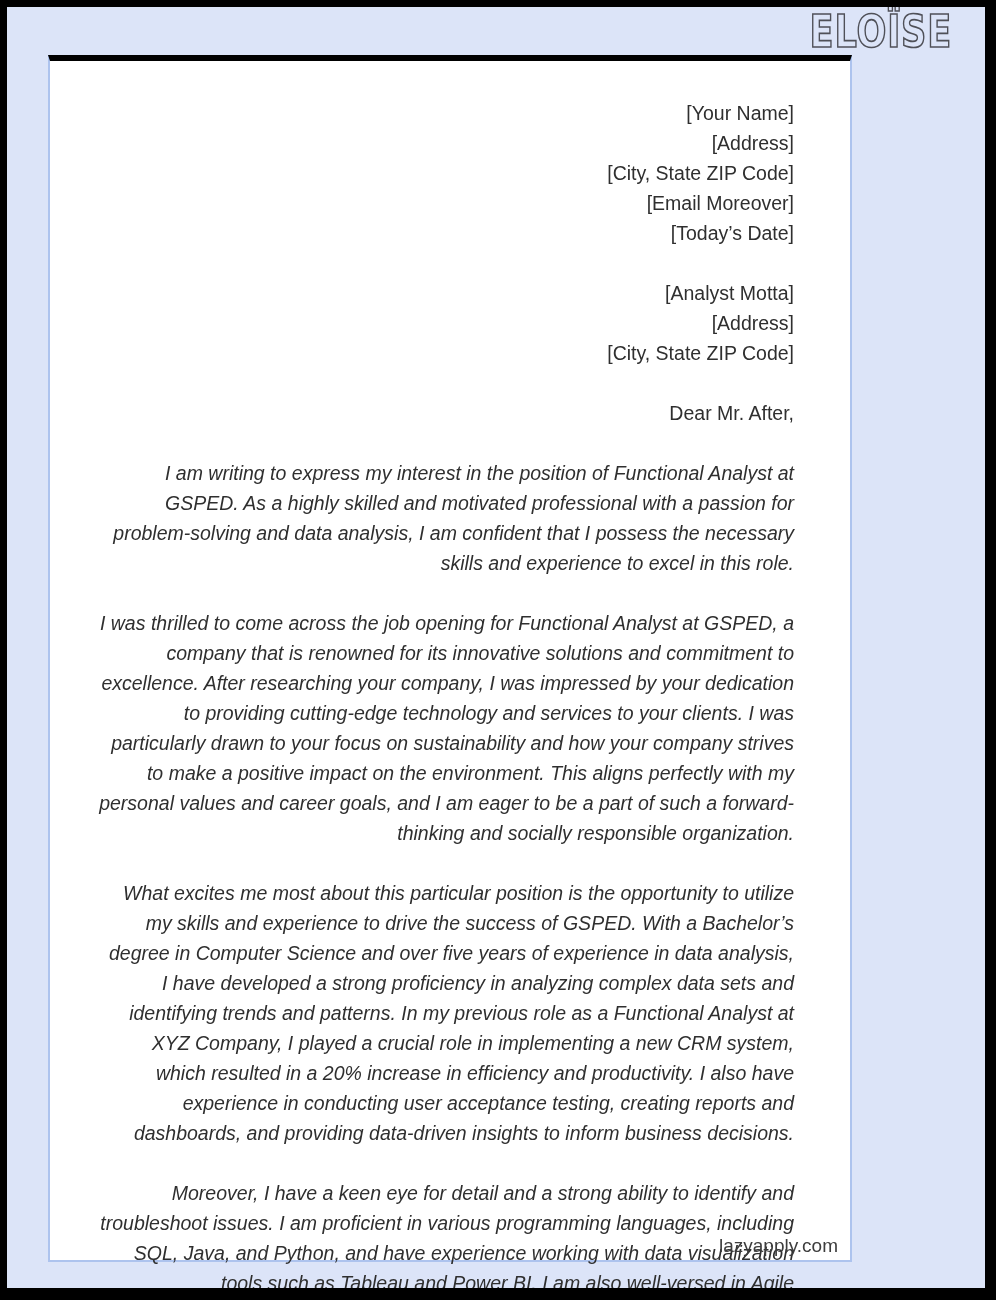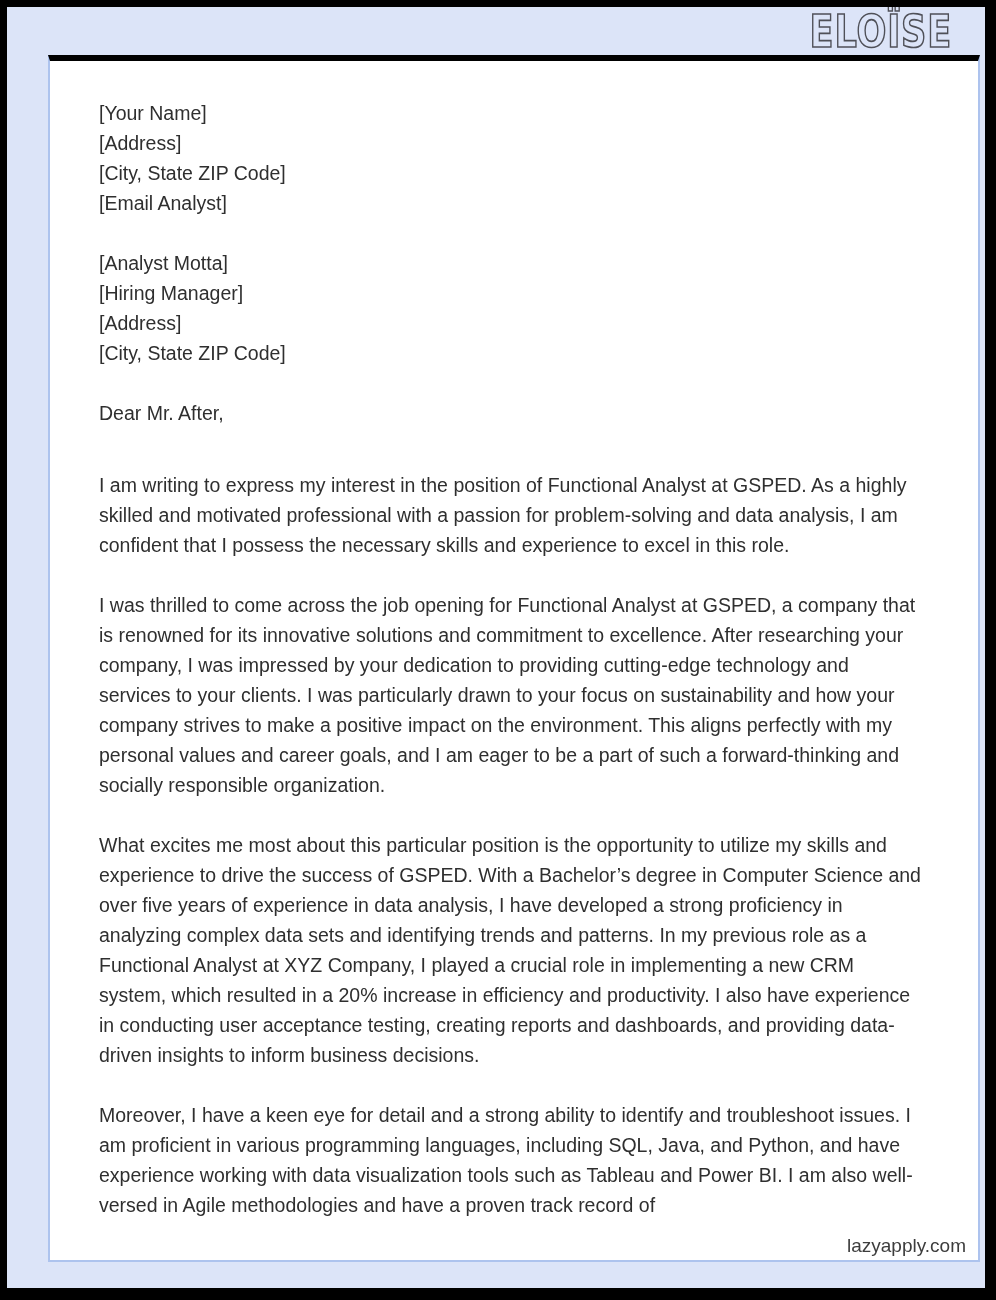"[Your Name]" .letter-box { text-align: none -> right; width: 932px -> 804px }
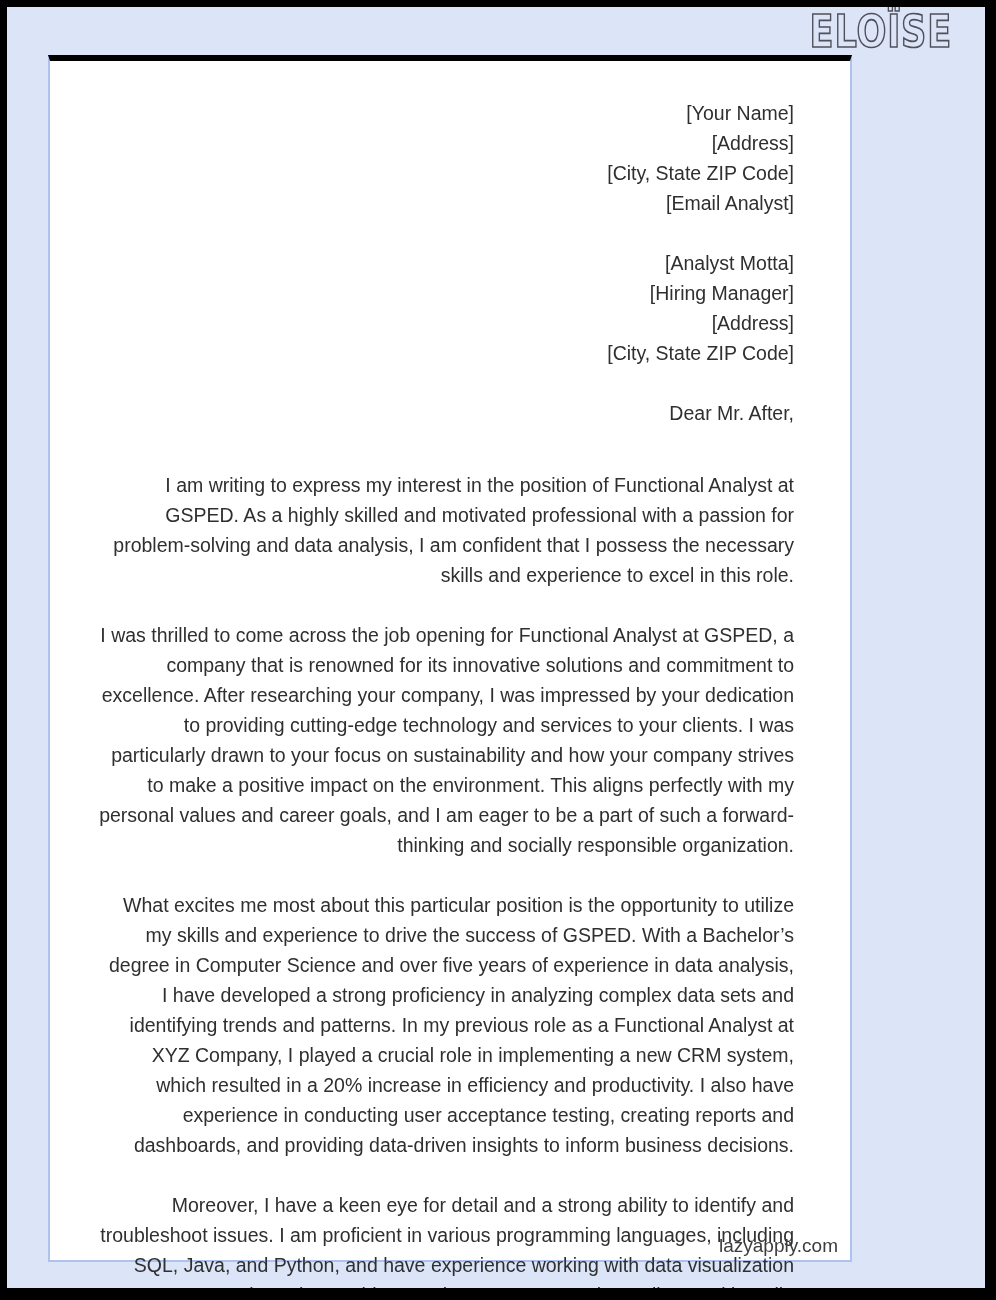"[Email Analyst]" div.addr-line { text: Analyst -> Moreover }
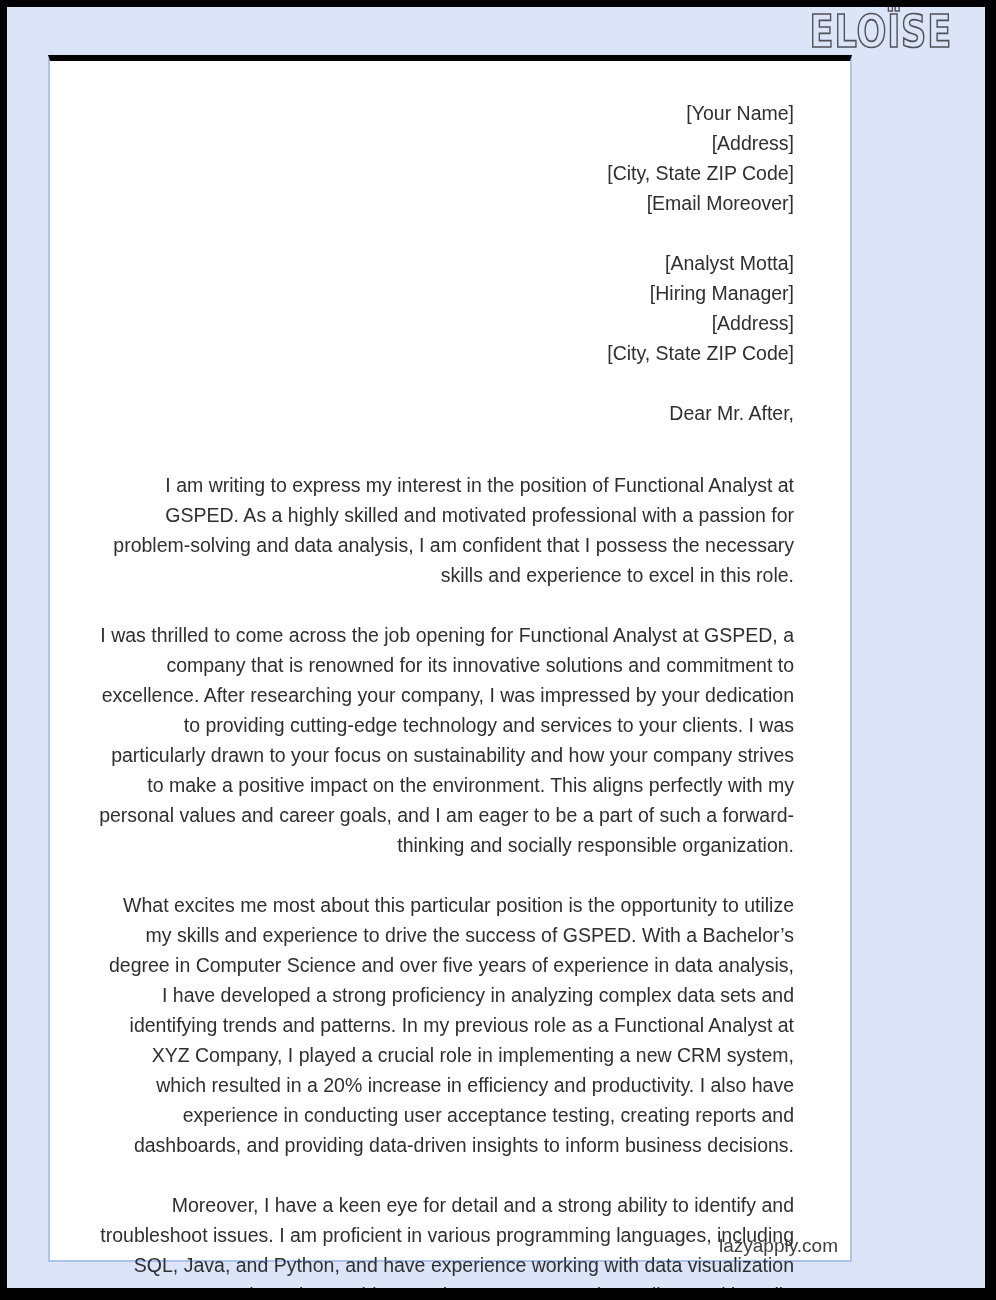"[Today’s Date]" div.addr-line { html: none -> <div>[Today’s Date]</div> }
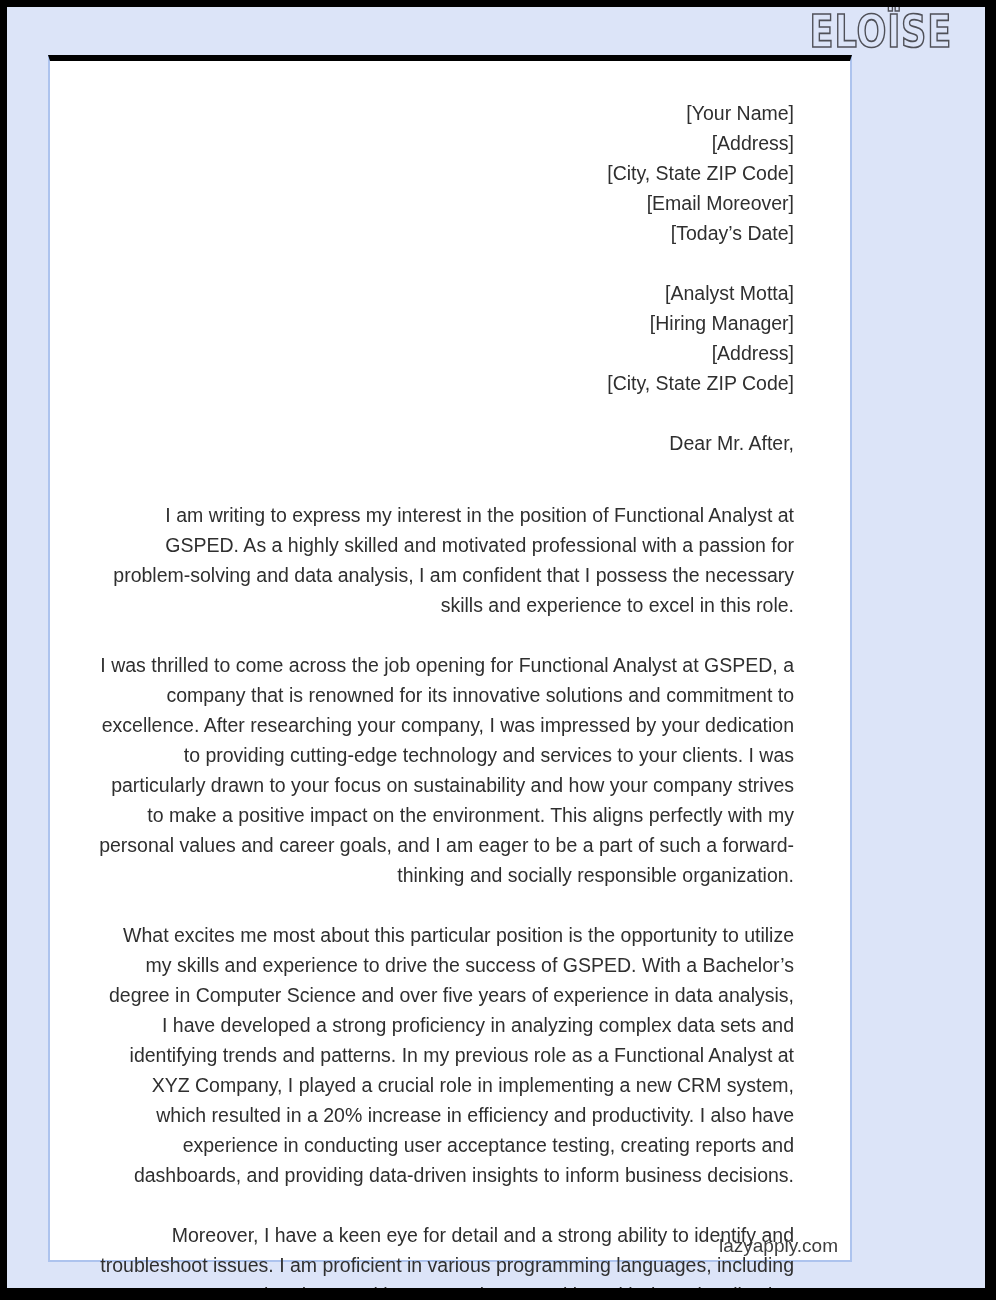"[Hiring Manager]" div.addr-line { html: <div>[Hiring Manager]</div> -> none }
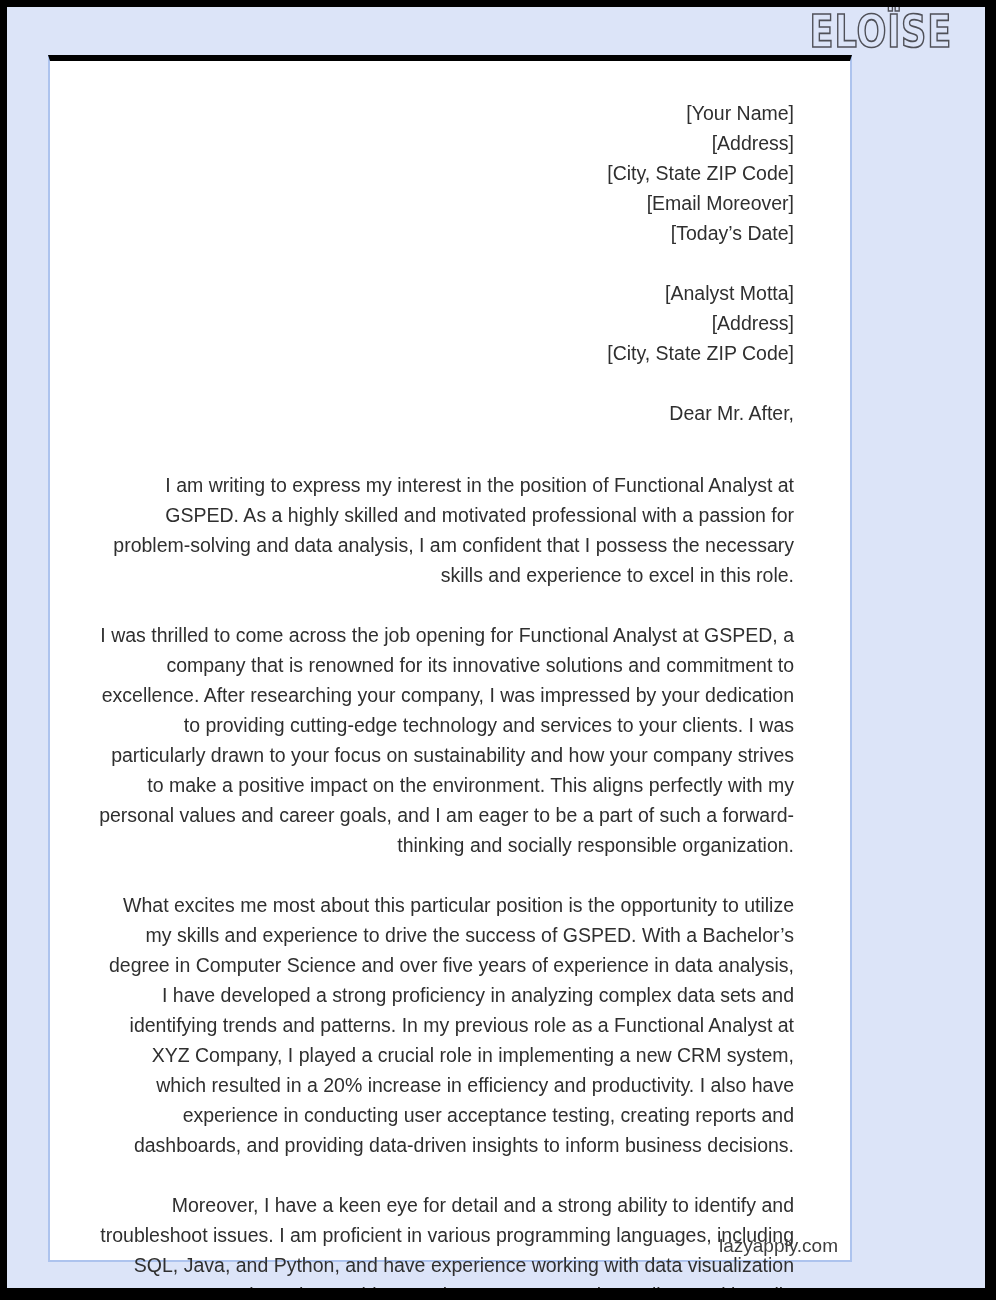"I am writing to express" .para { font-style: none -> italic; margin: 12px 0 30px 0 -> 0 0 30px 0 }
